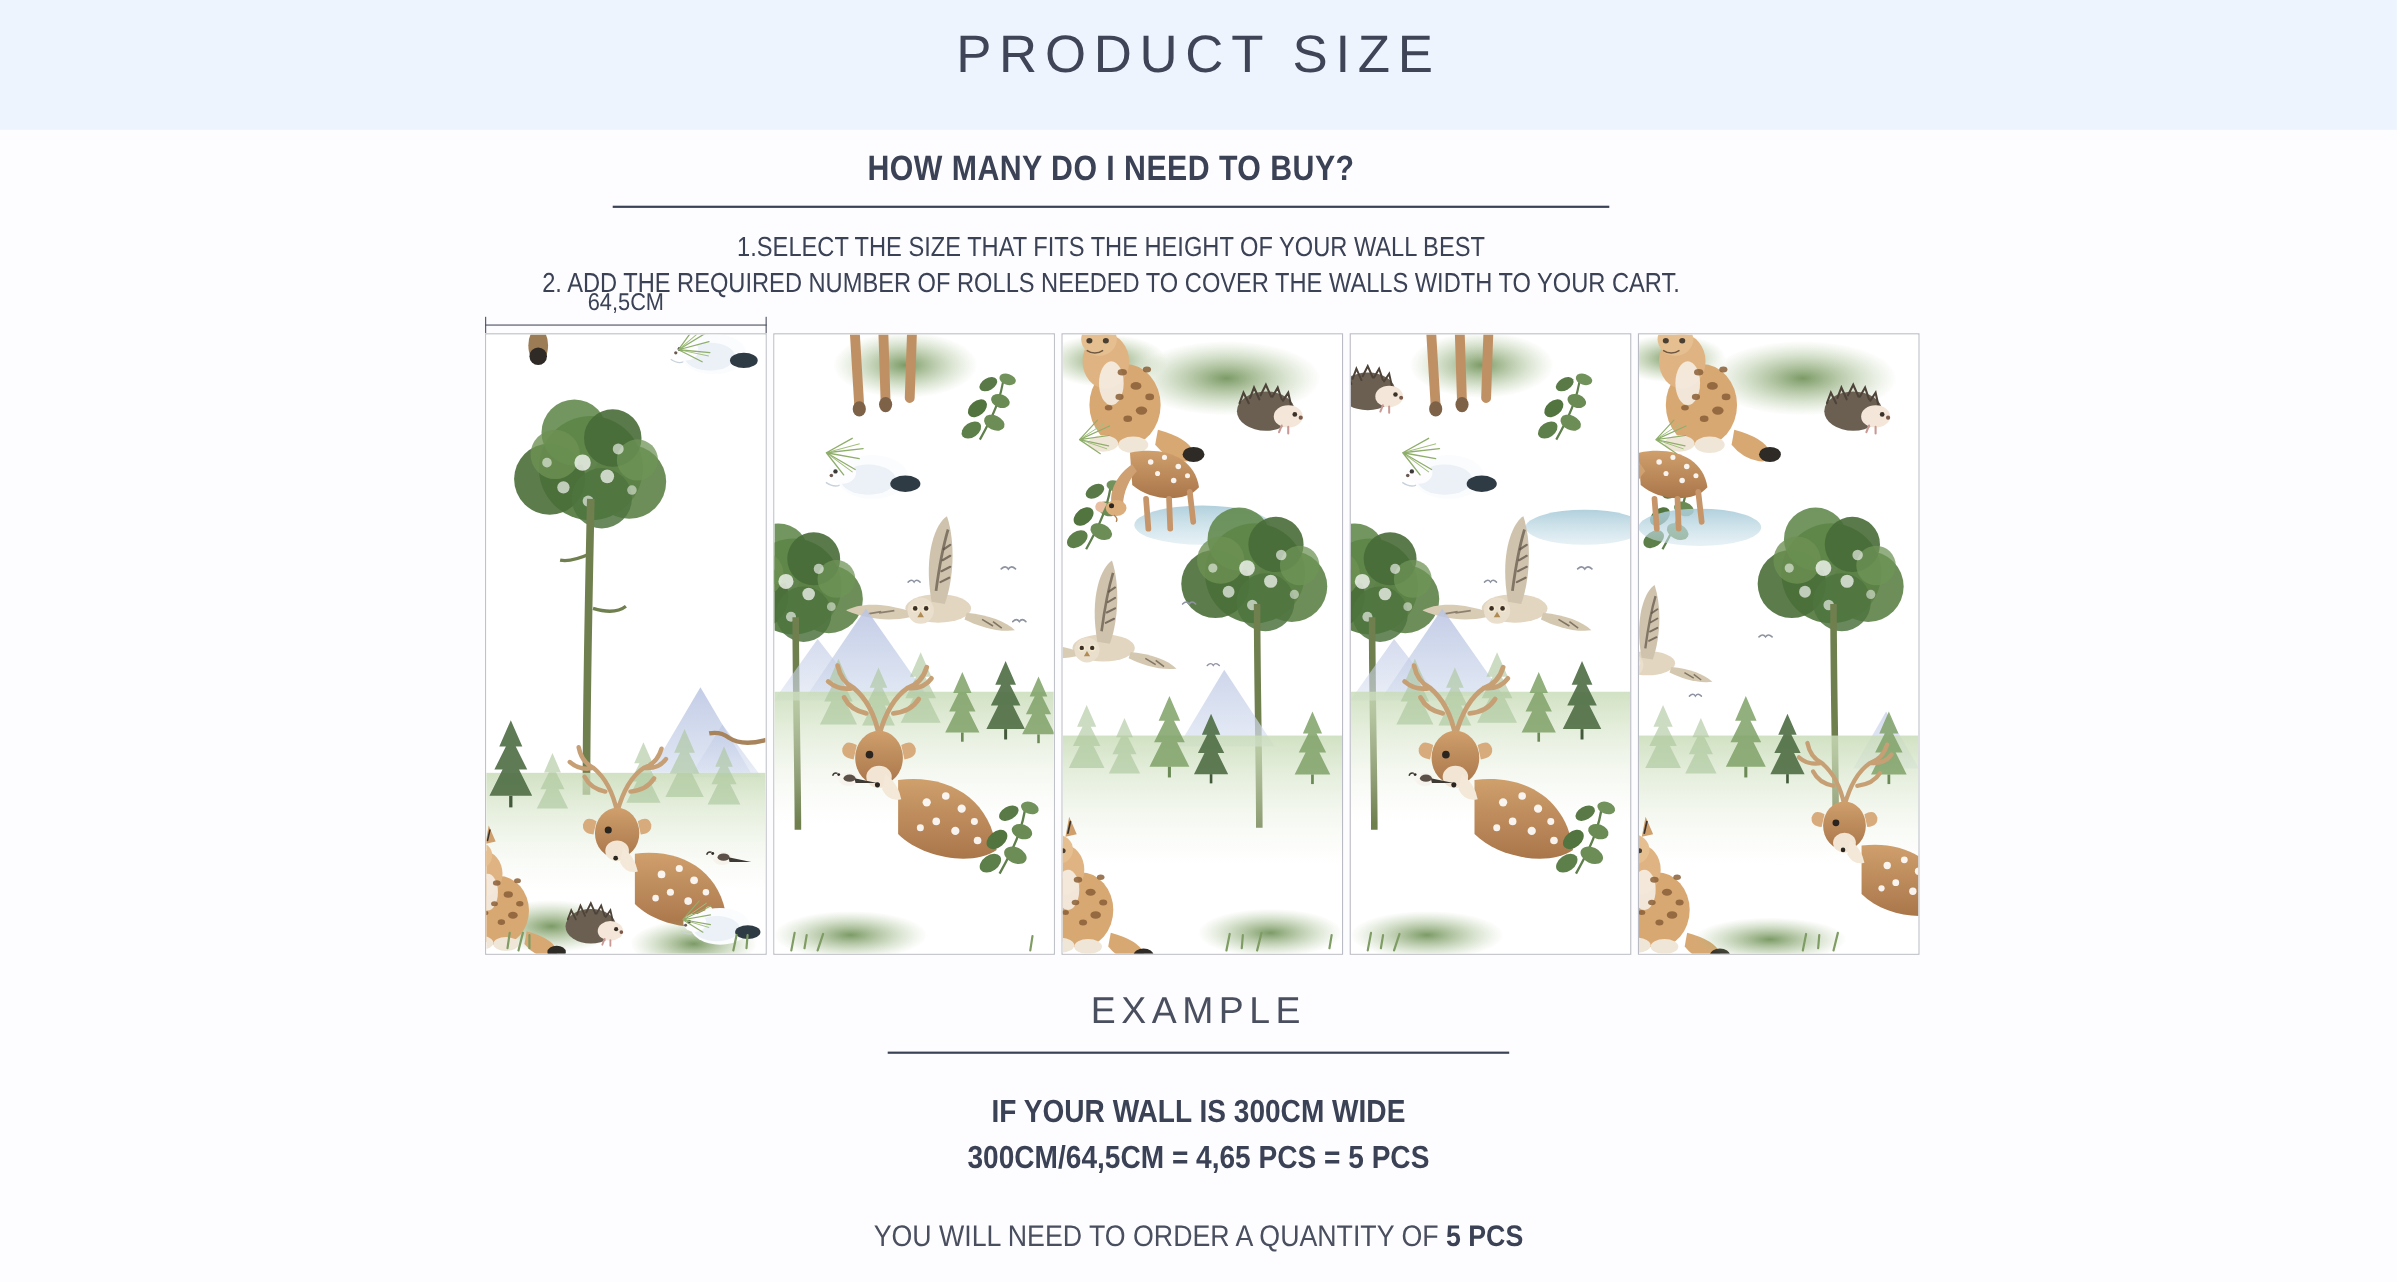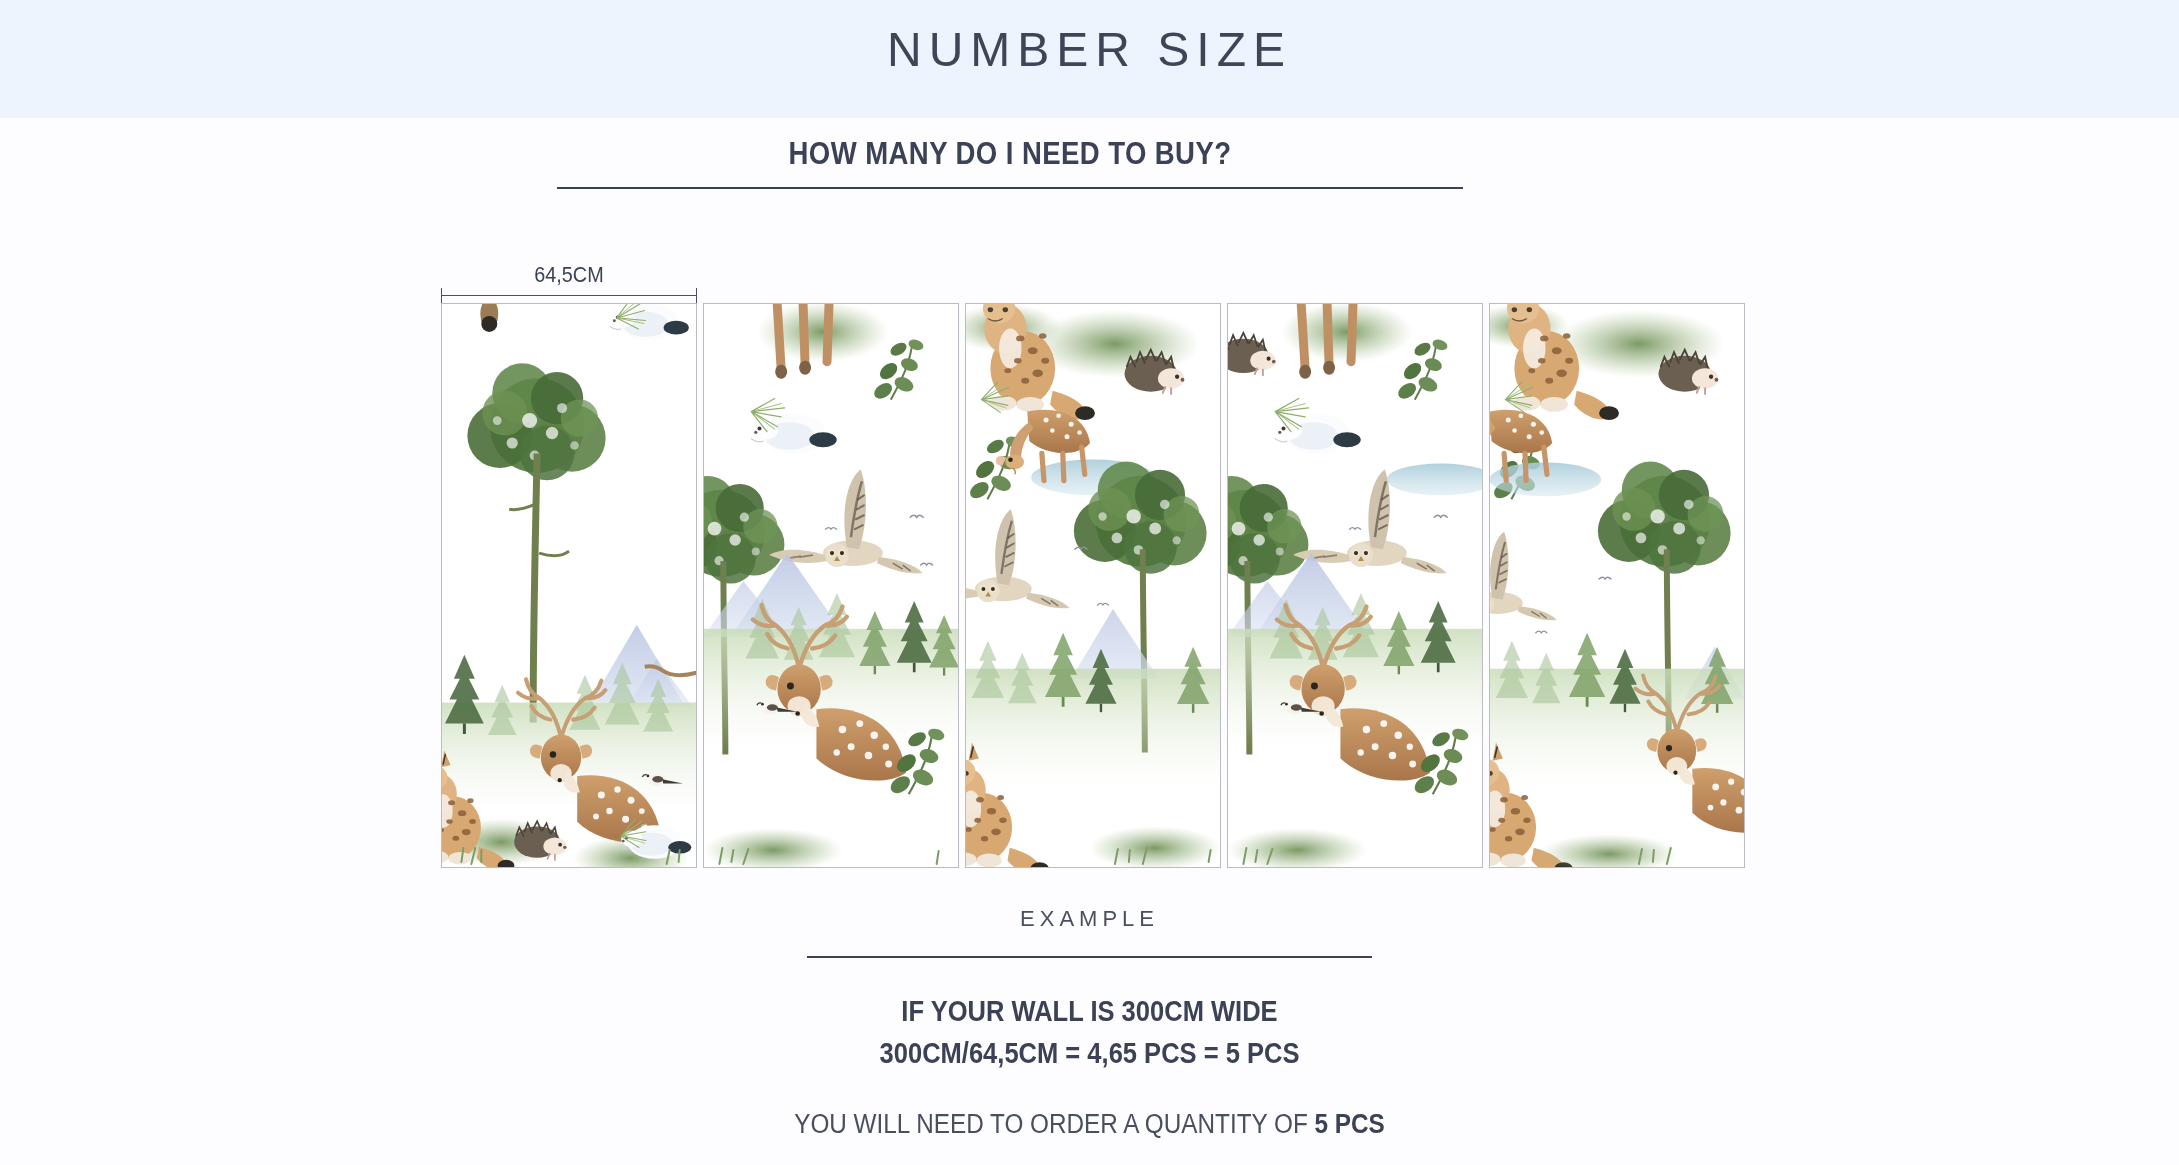"NUMBER SIZE" div.page-title { text: NUMBER -> PRODUCT }
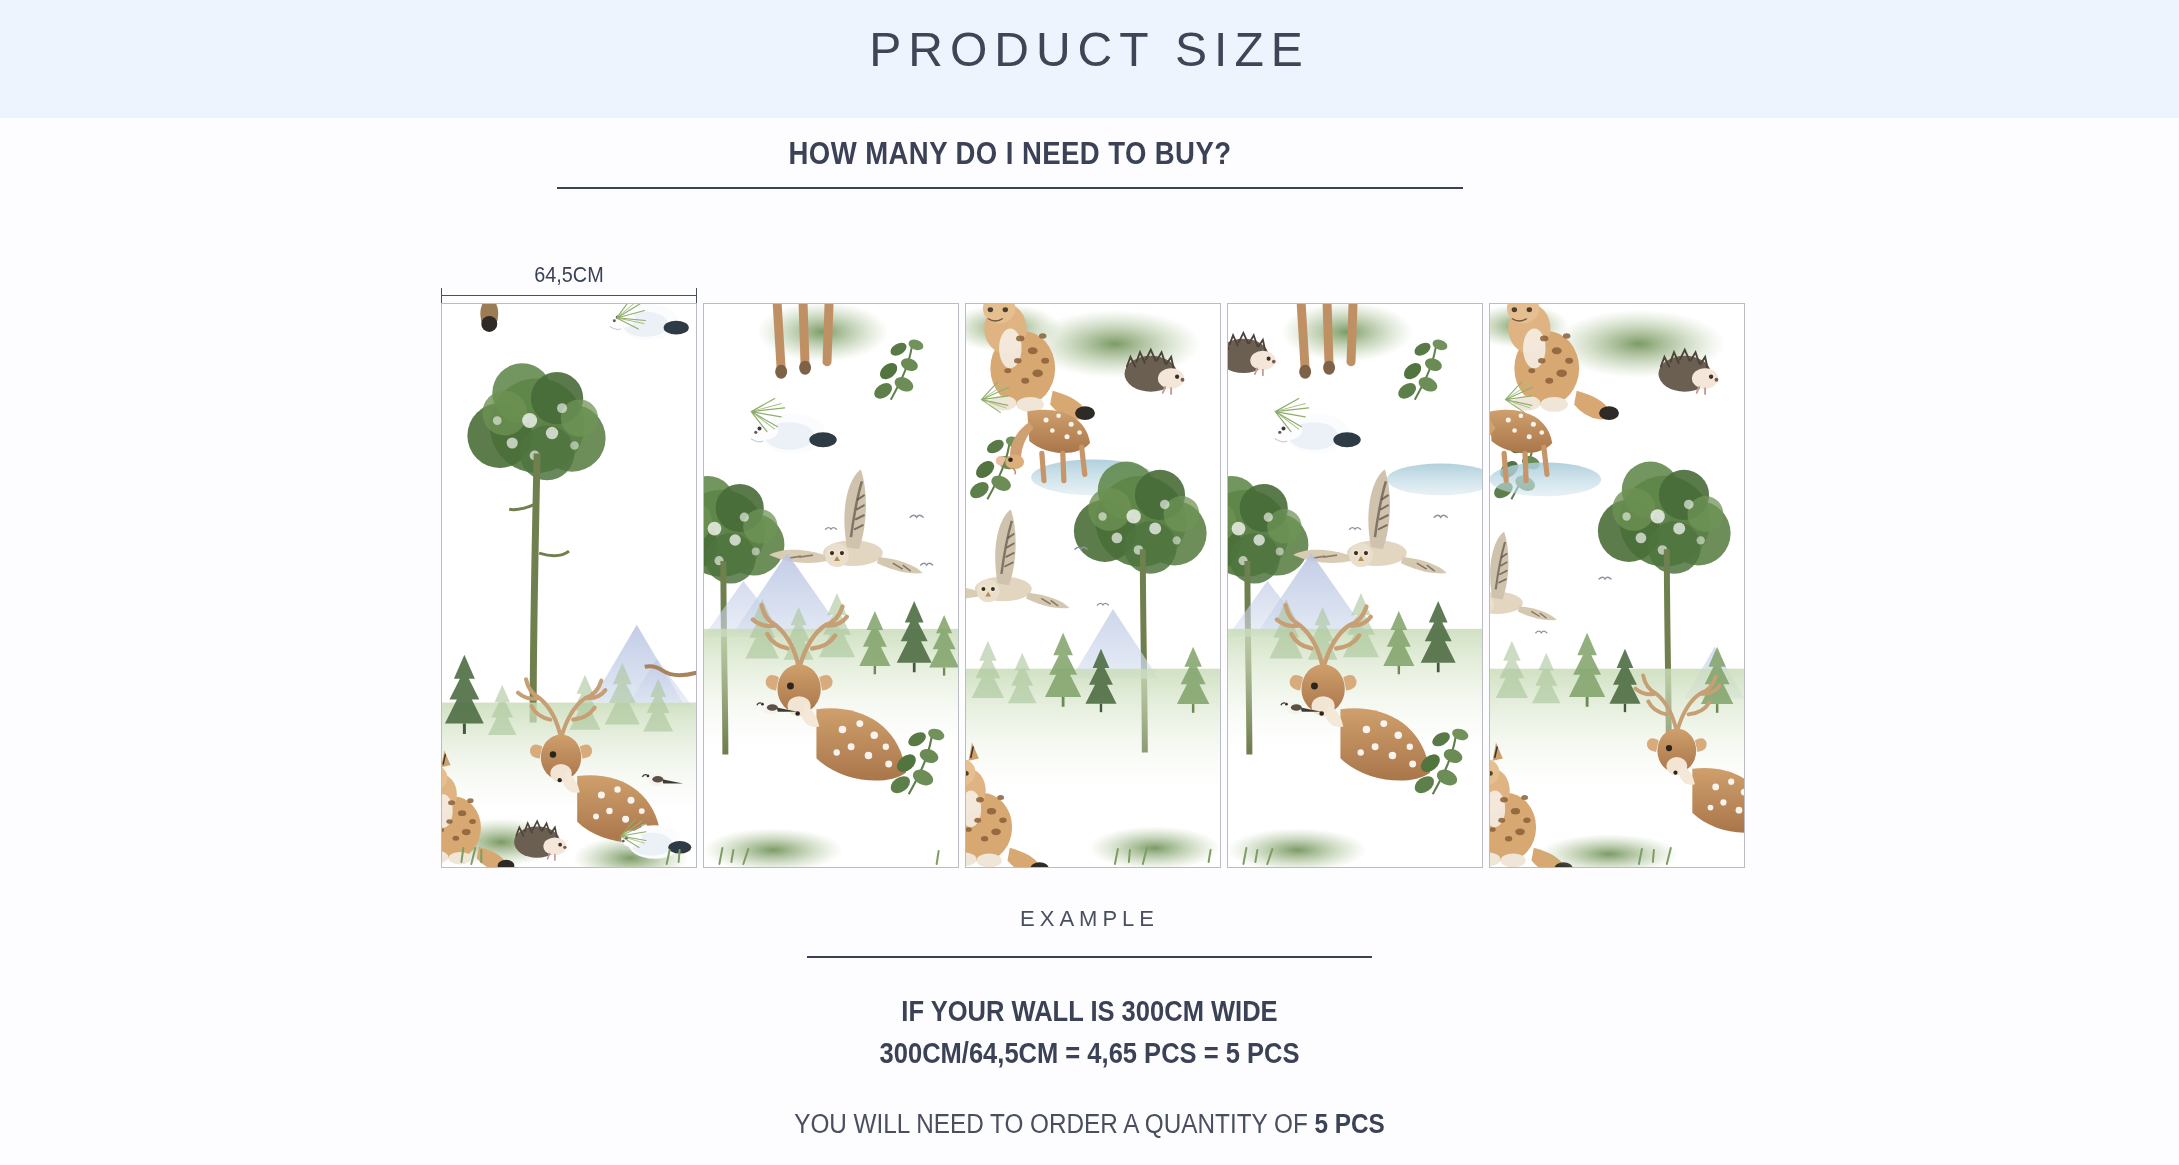"1.SELECT THE SIZE THAT FITS" div.steps { html: none -> <div> <div>1.SELECT THE SIZE THAT FITS THE HEIGHT OF YOUR WALL BEST</div> <div>2. ADD THE REQUIRED NUMBER OF ROLLS NEEDED TO COVER THE WALLS WIDTH TO YOUR CART.</div> </div> }
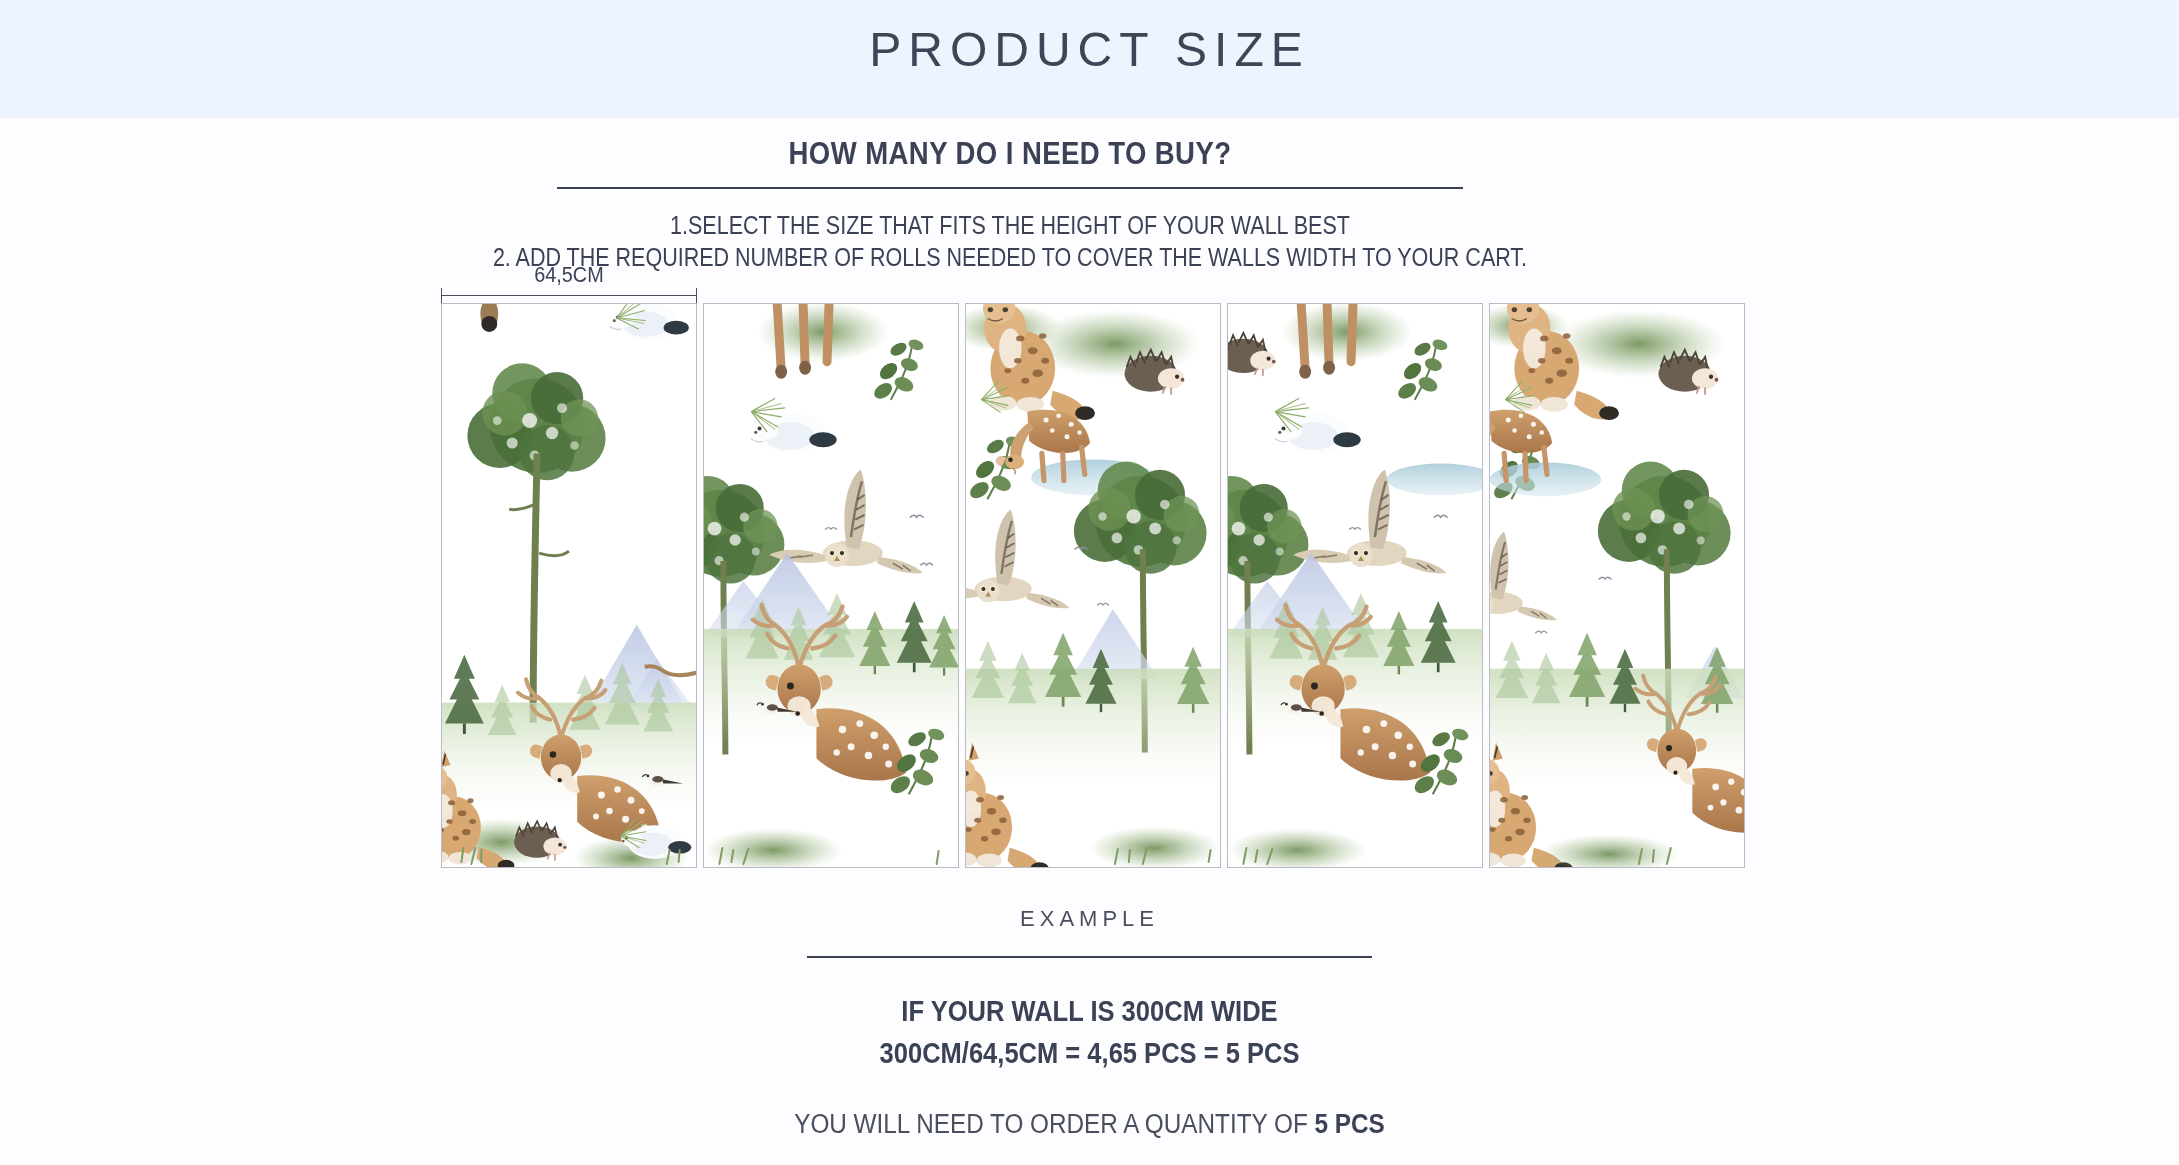"EXAMPLE" .example-title { font-size: 22px -> 34px }
